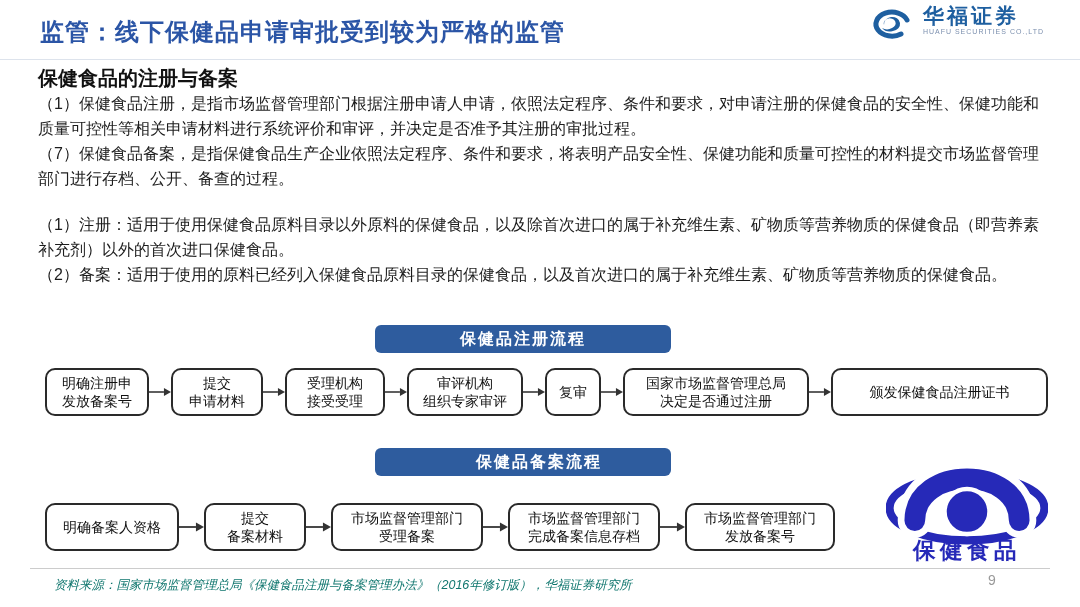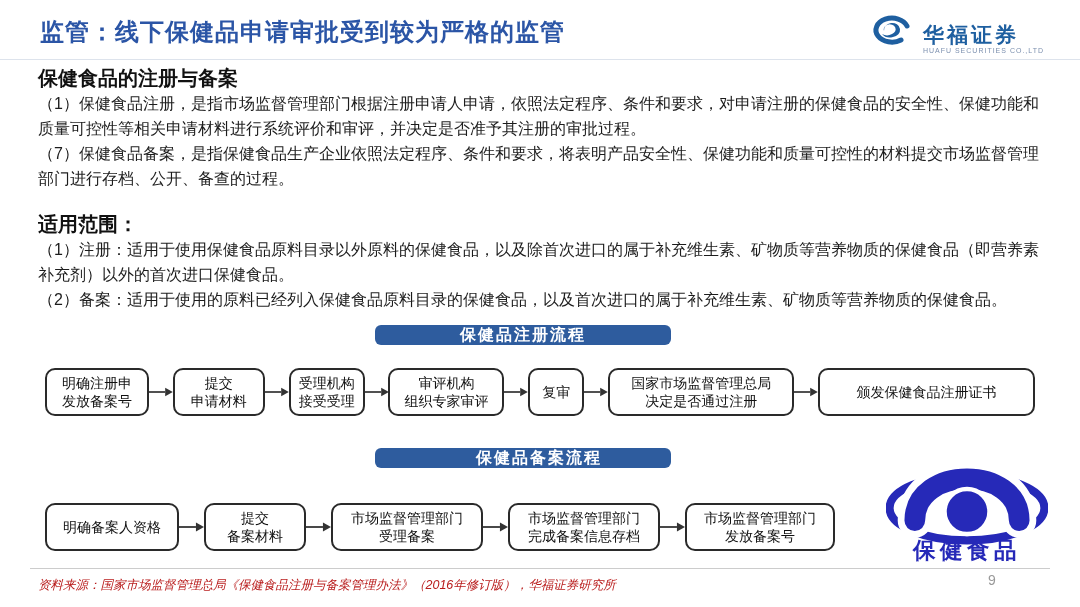"华福证券" .brand { align-items: flex-end -> flex-start; top: 10px -> 4px }
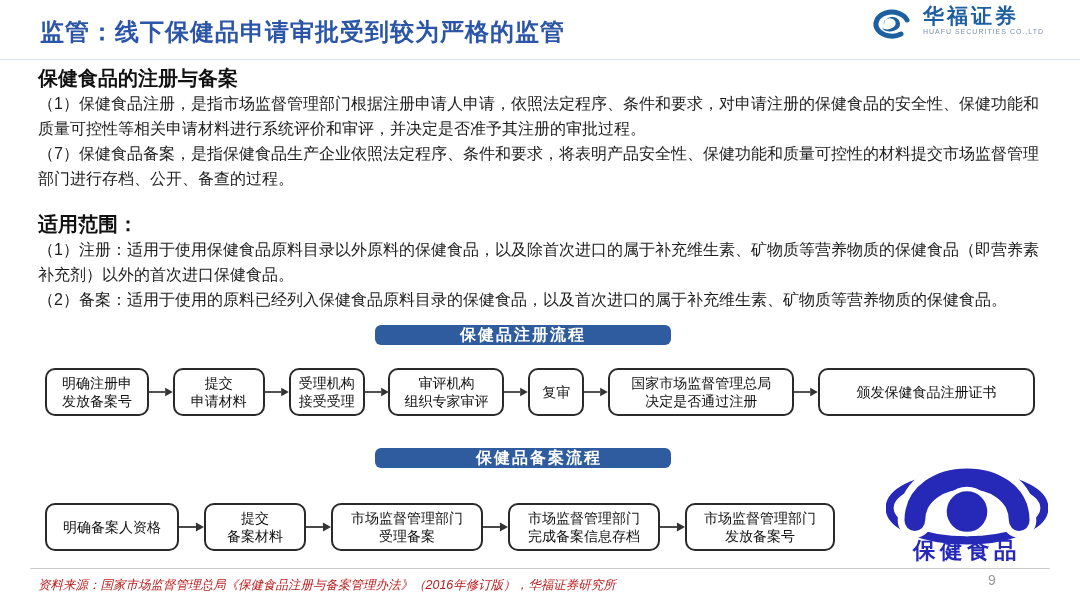"适用范围：" h3 { html: <h3>适用范围：</h3> -> none }
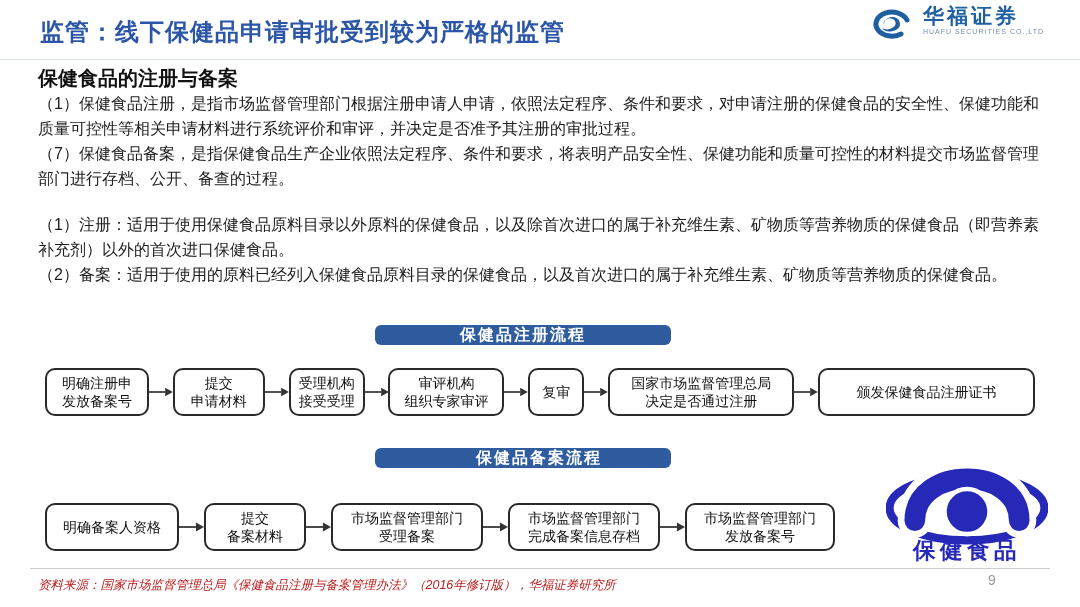"保健品注册流程" .flow-banner { height: 20px -> 28px }
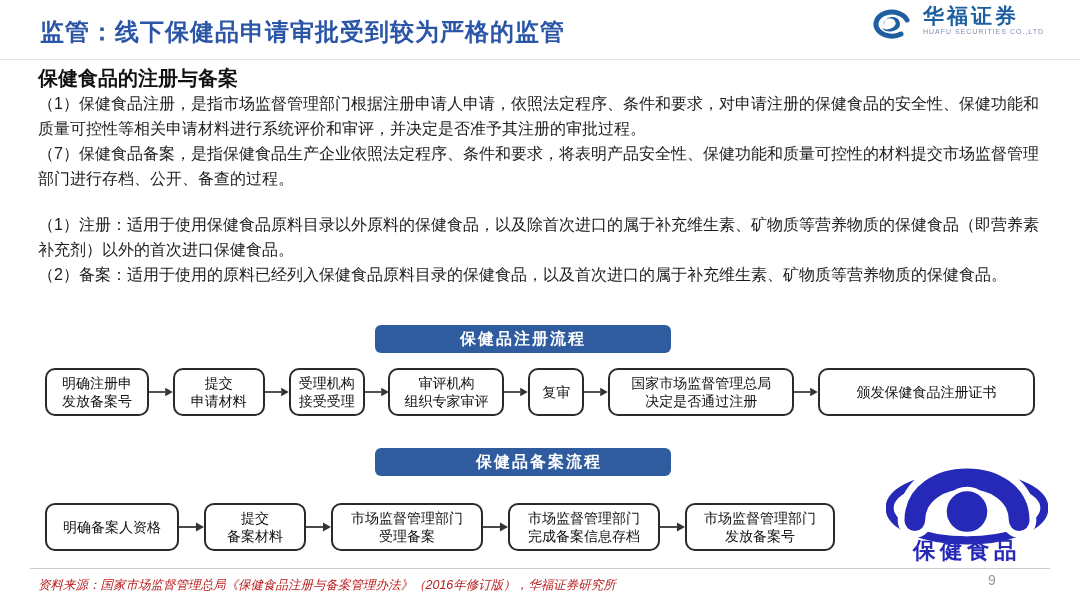"受理机构" #reg-flow div:nth-of-type(3) { width: 76px -> 100px }
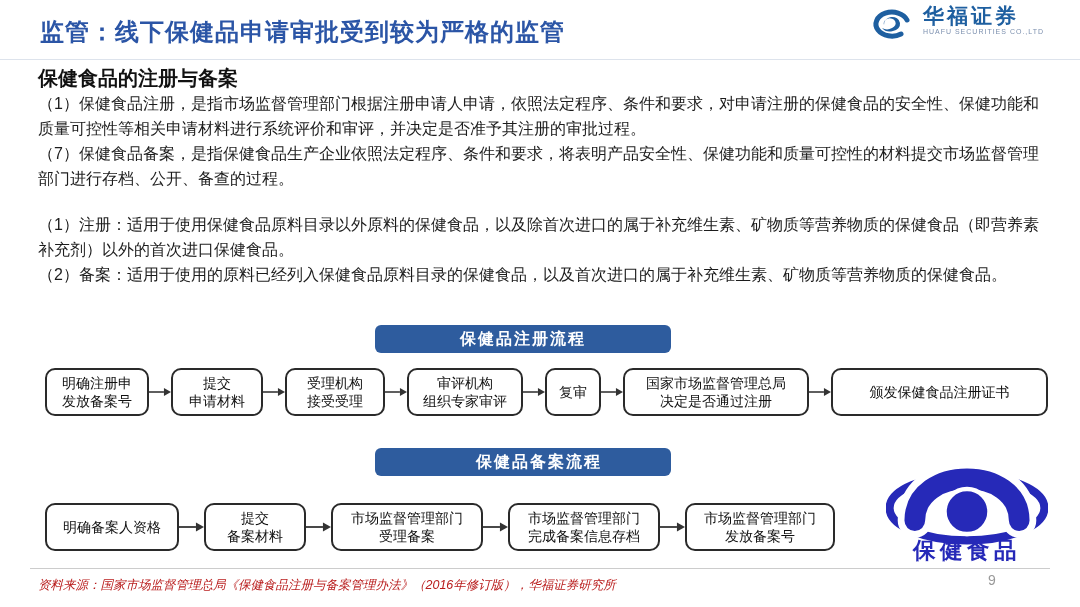"资料来源：国家市场监督管理总局《保健食品注册与备案管理办法》（2016年修订版）" .footer-source { color: #b91c1c -> #0f766e; left: 38px -> 54px }
